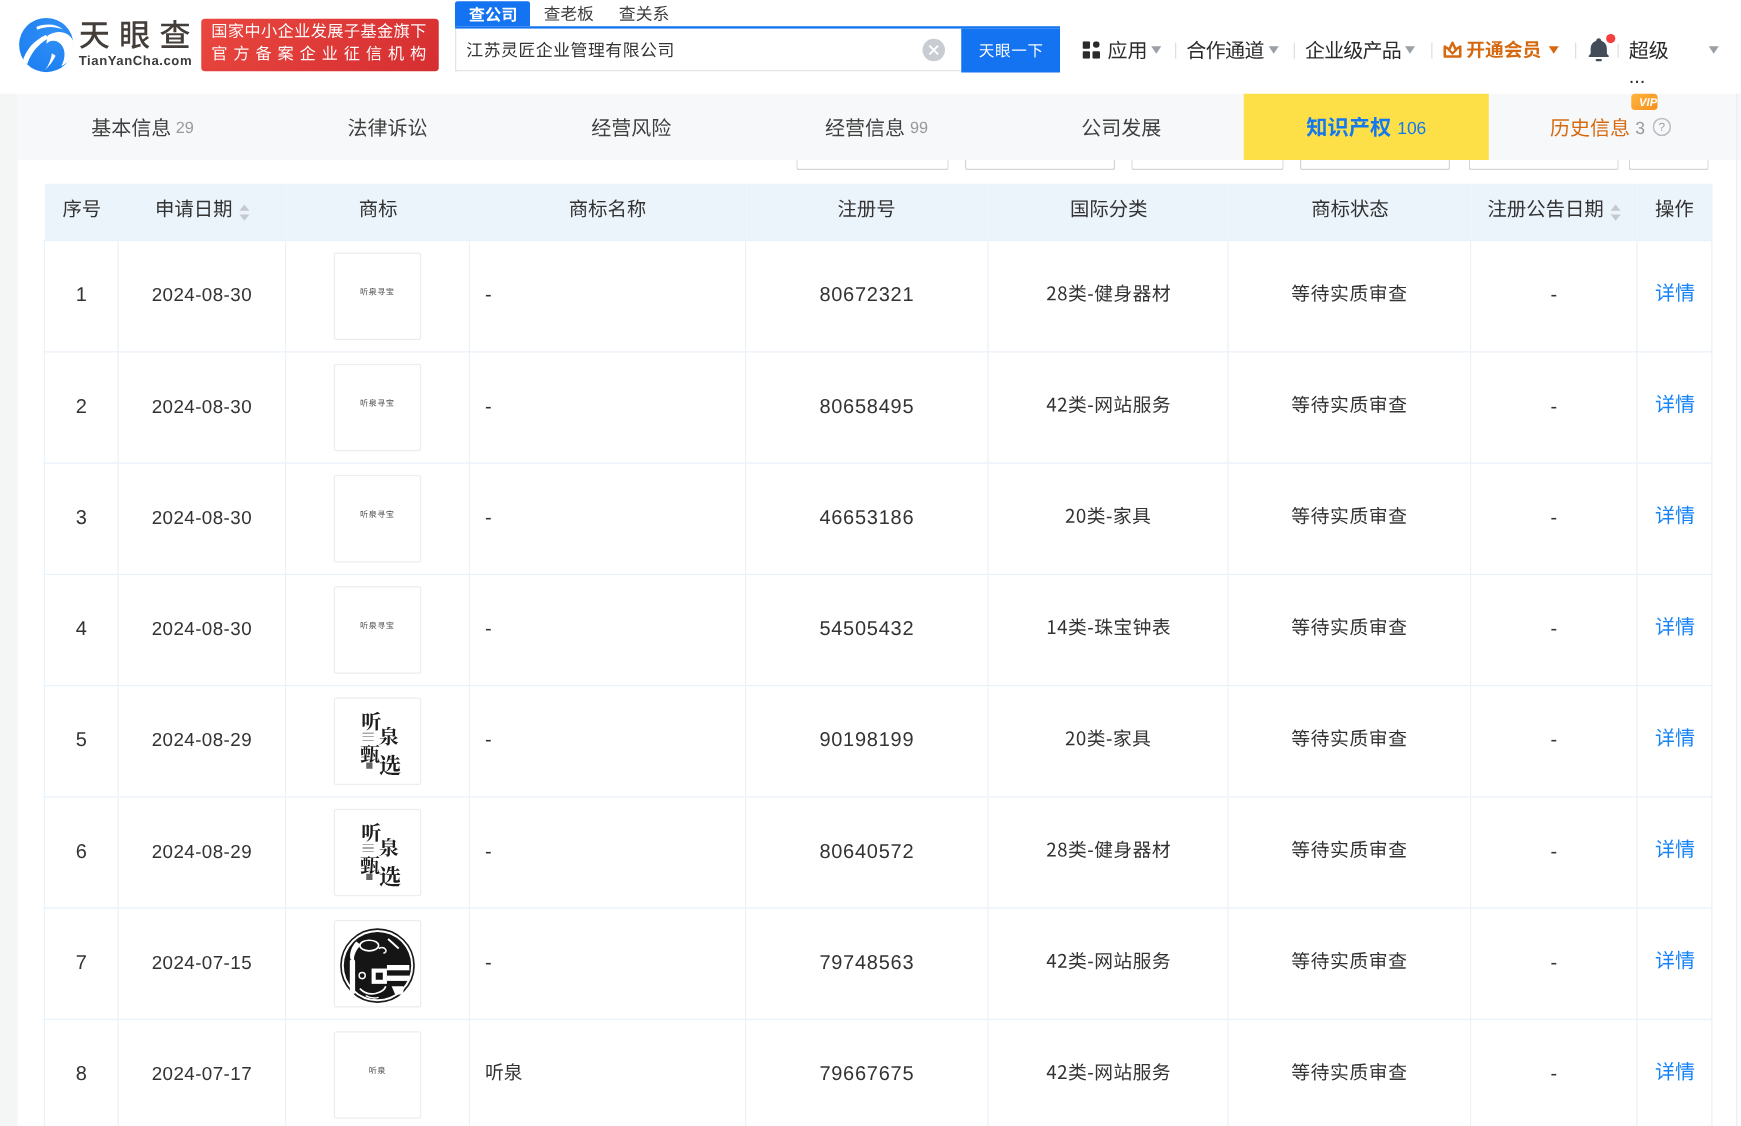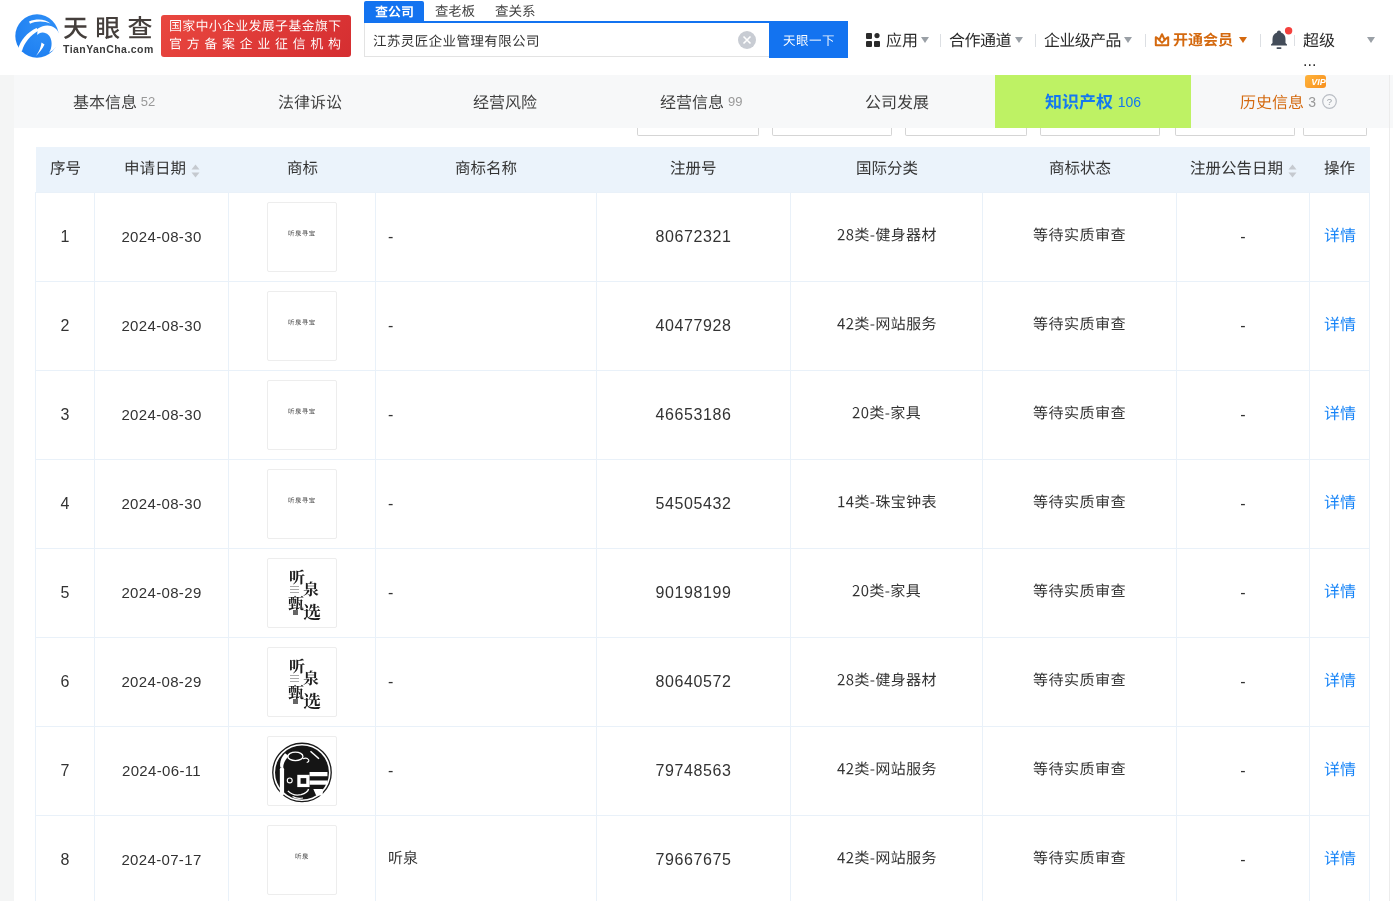"52" span { text: 52 -> 29 }
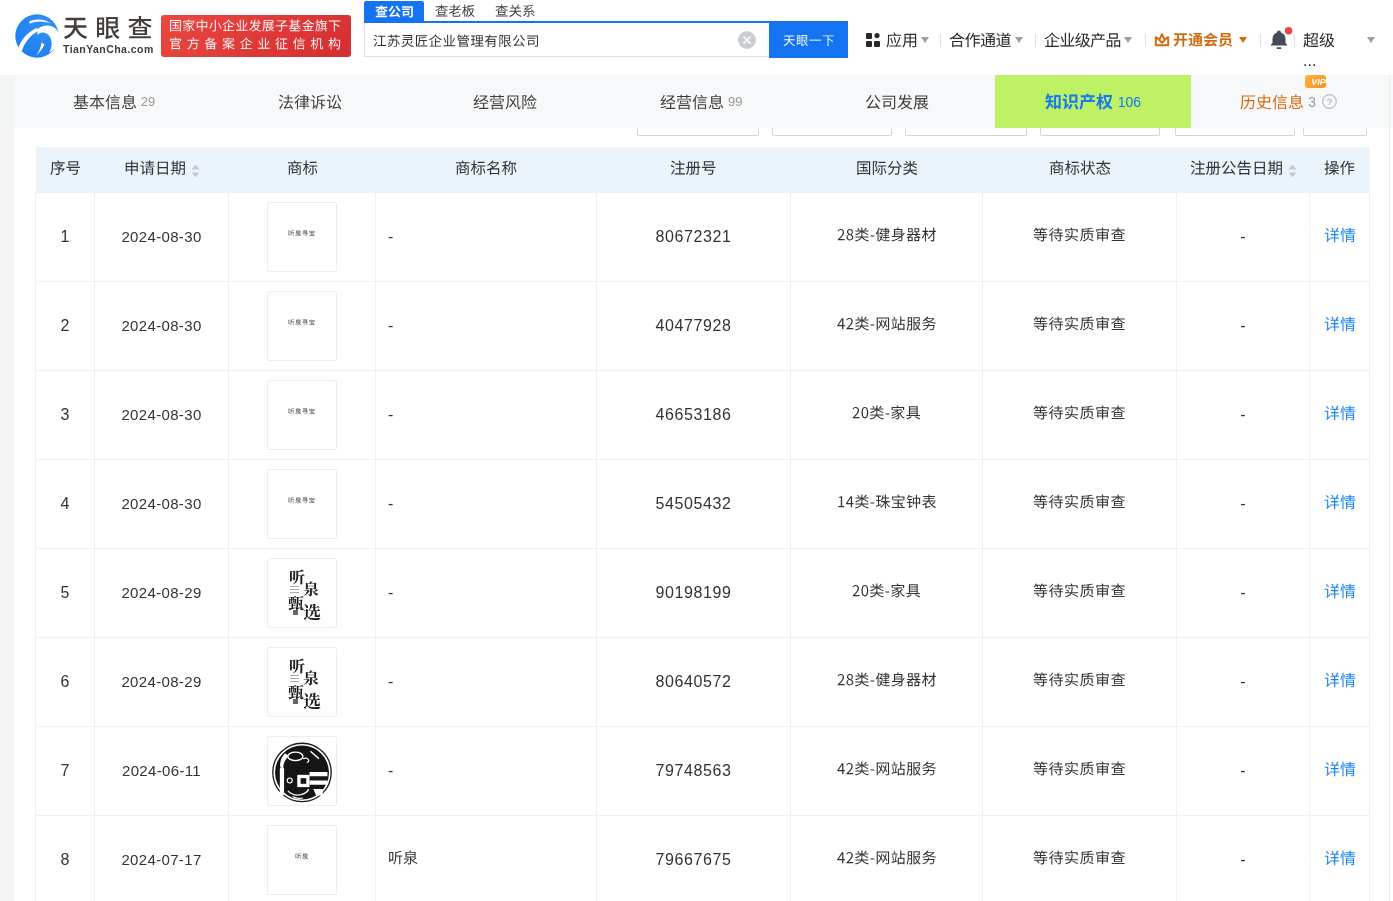"106" div.tab { background: #bef264 -> #fde047 }
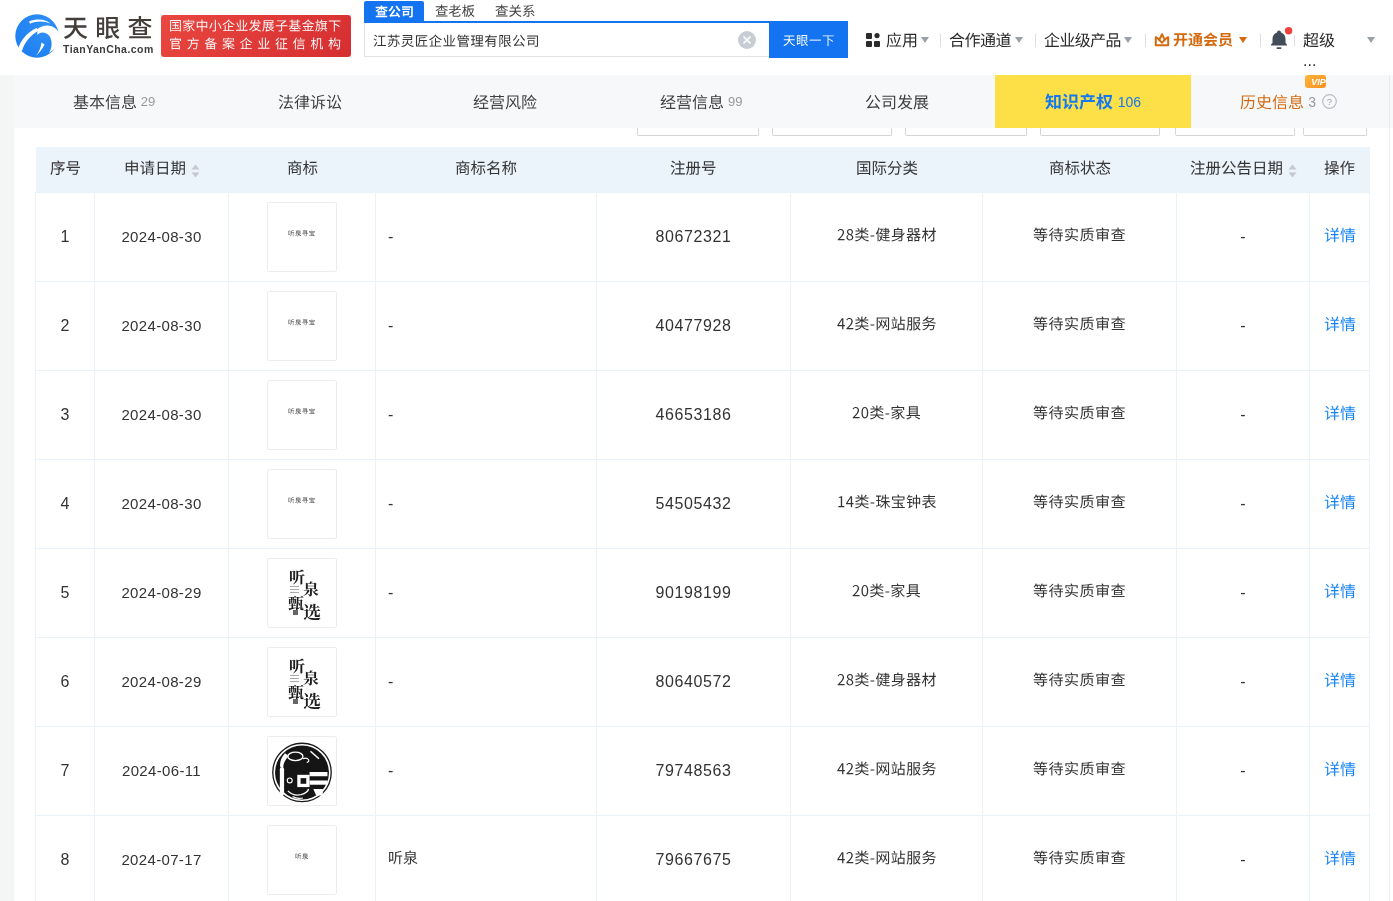"40477928" span { text: 40477928 -> 80658495 }
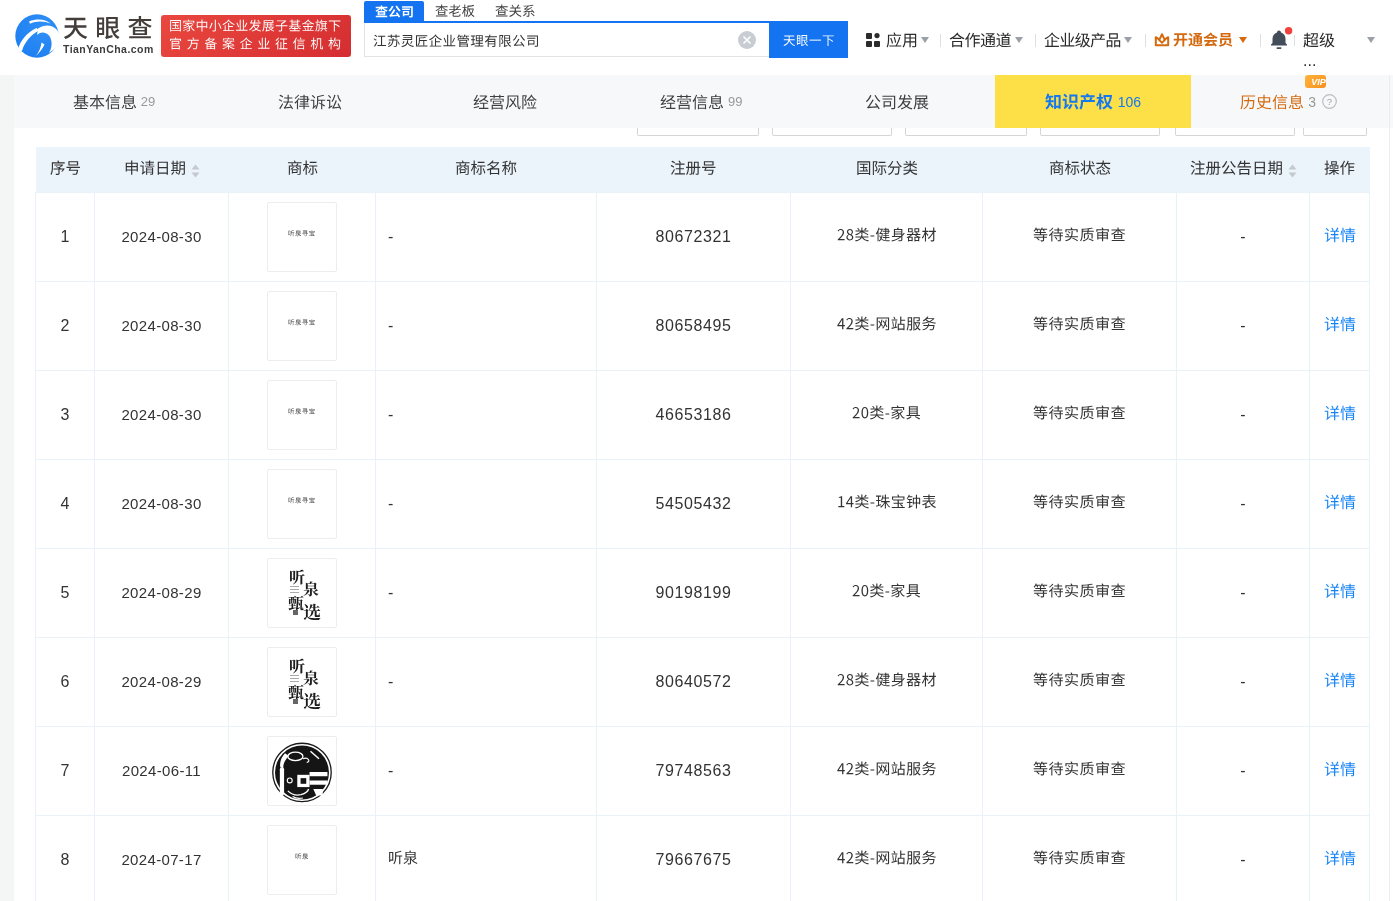"2024-06-11" span { text: 2024-06-11 -> 2024-07-15 }
